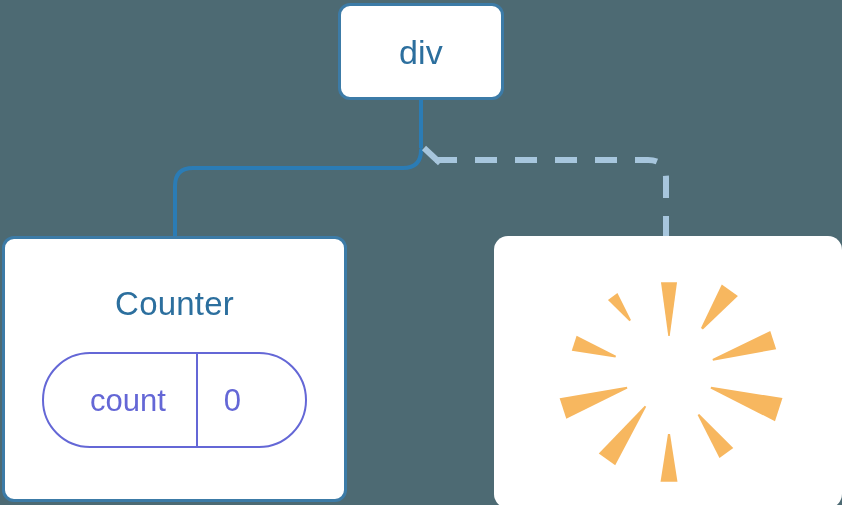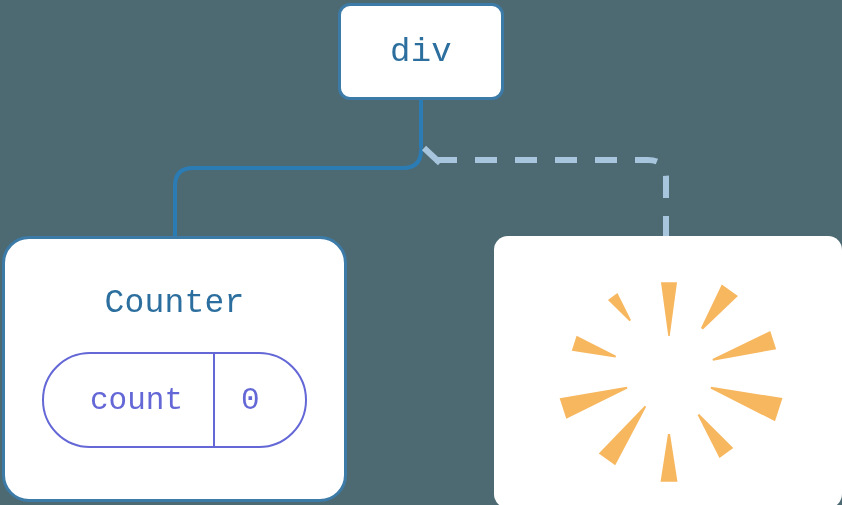"div" #stage { font-family: Liberation Mono, monospace -> none }
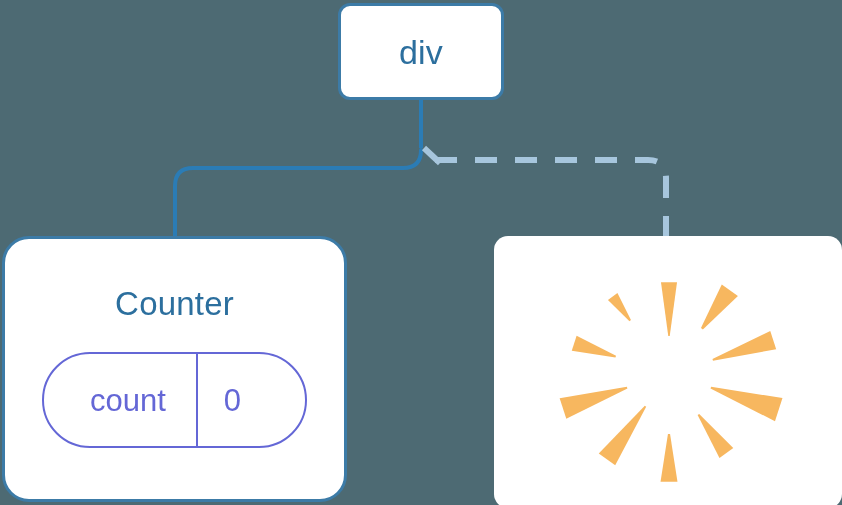"Counter" #node-counter { border-radius: 27px -> none }
